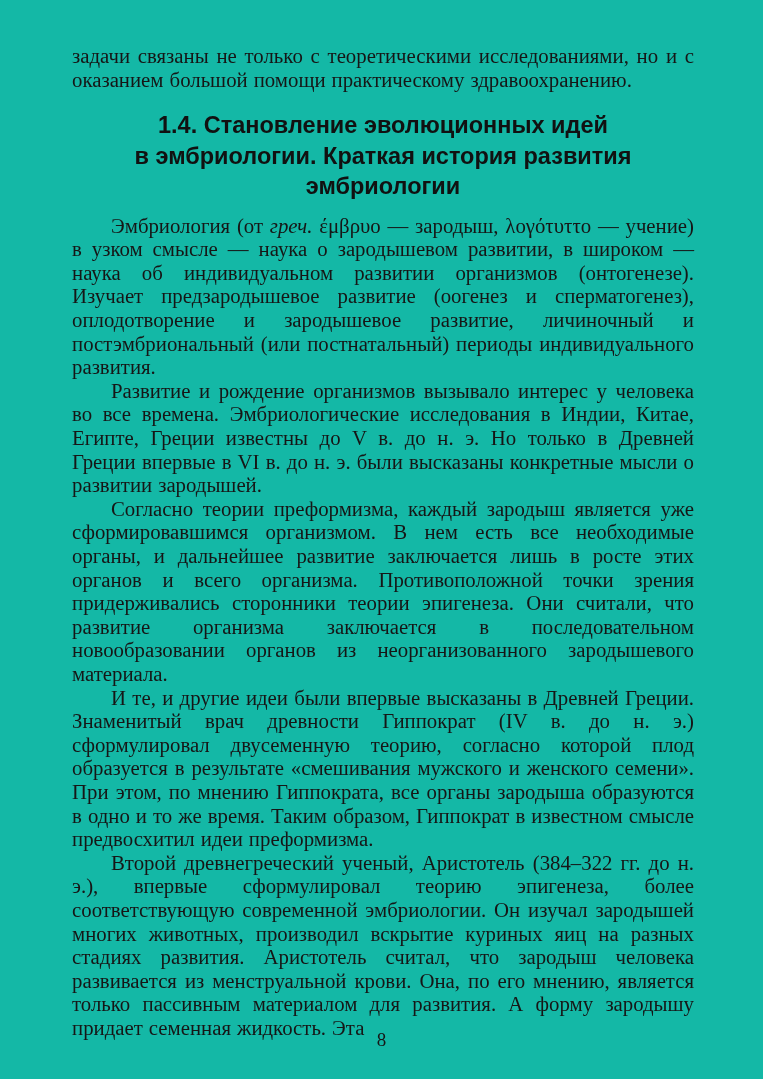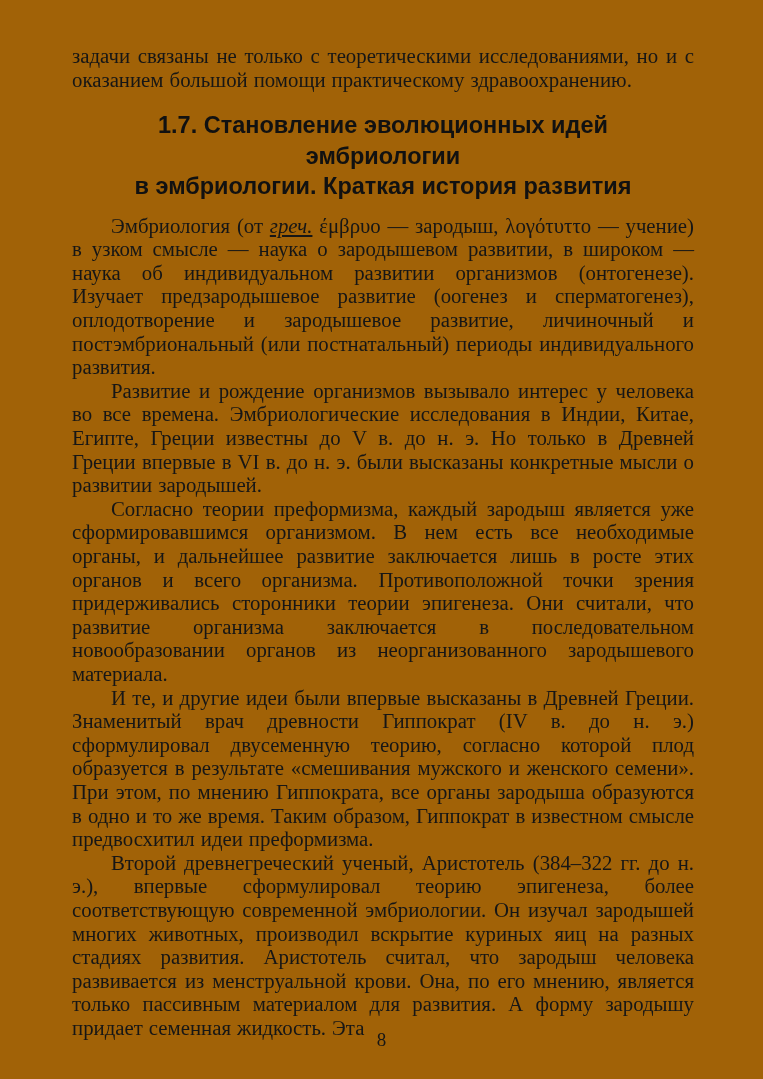"задачи связаны не только с" .page { background: #a16207 -> #14b8a6 }
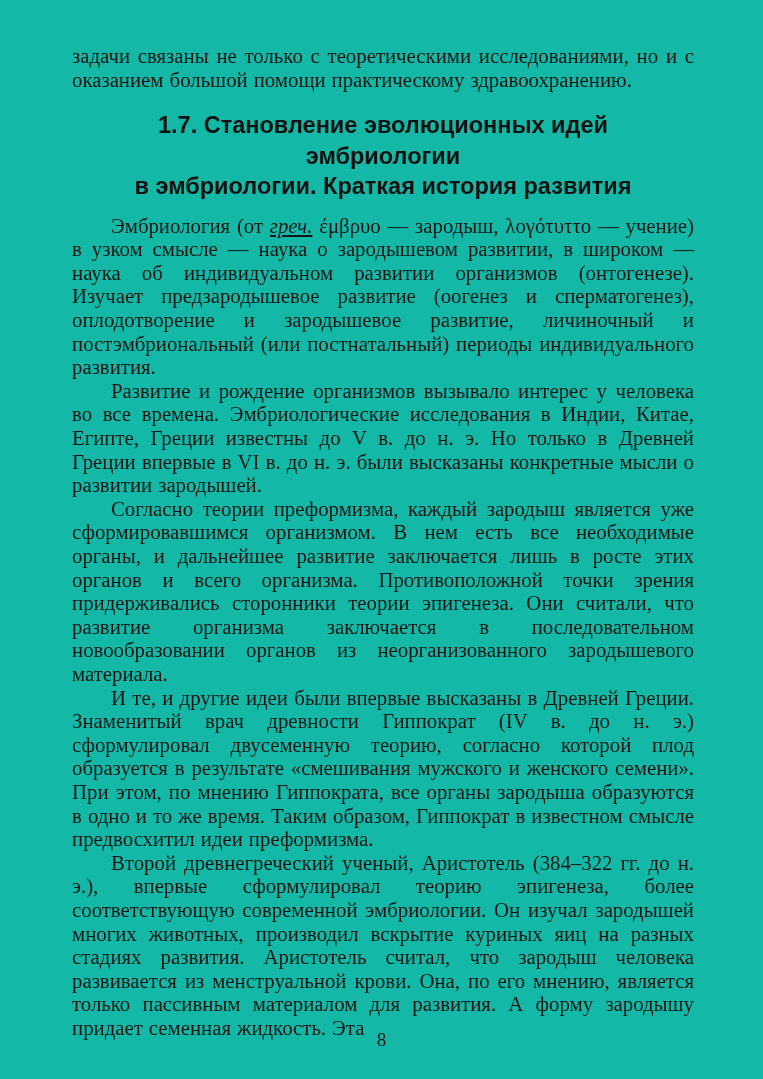"1.7. Становление эволюционных идей" span.heading-line { text: 1.7 -> 1.4 }
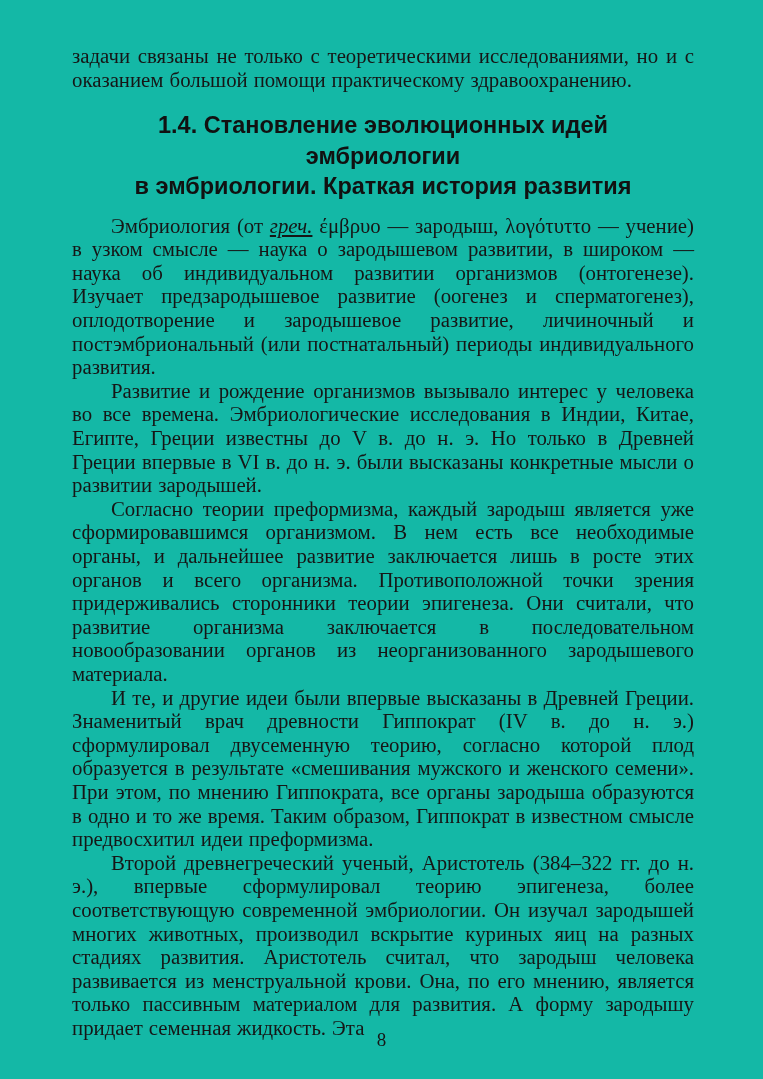"эмбриологии" span.heading-line { order: before "в эмбриологии. Краткая история развития" -> after "в эмбриологии. Краткая история развития" }
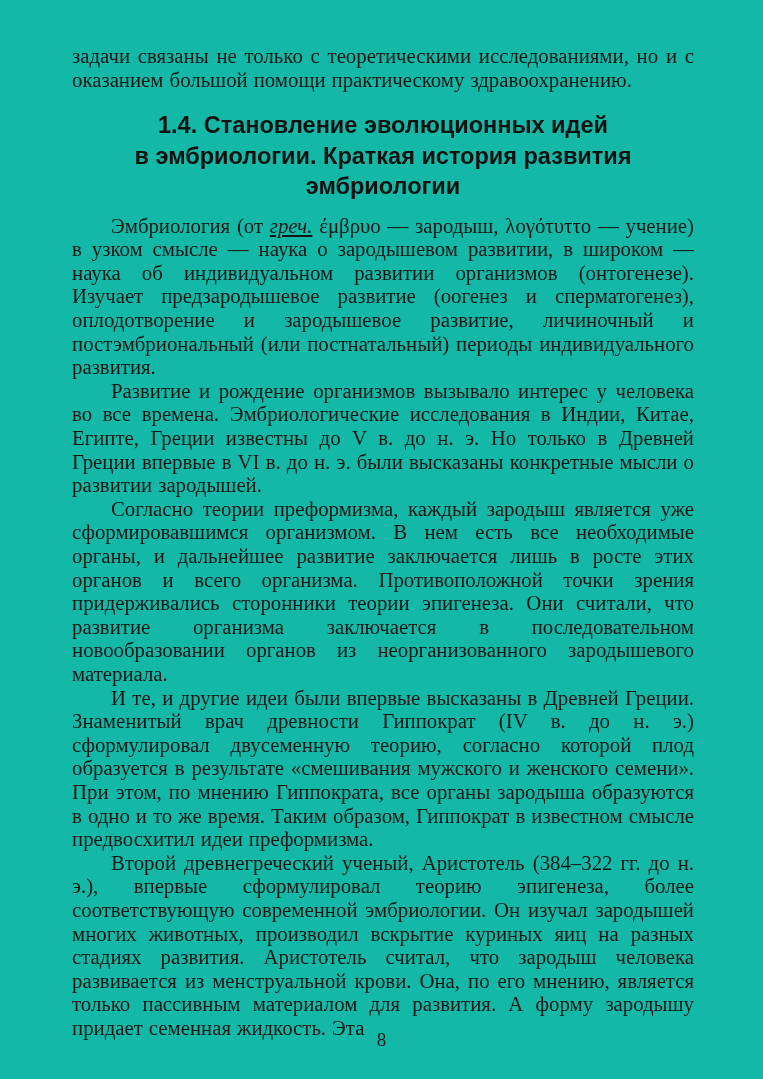"греч." .run-italic { text-decoration: underline -> none }
